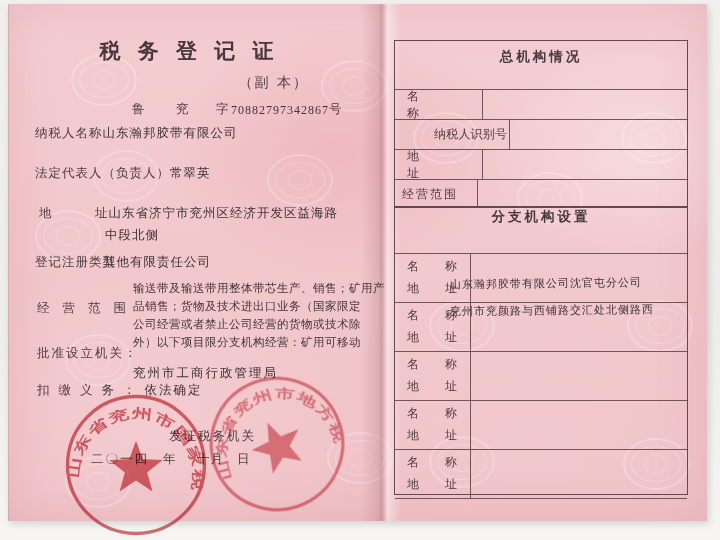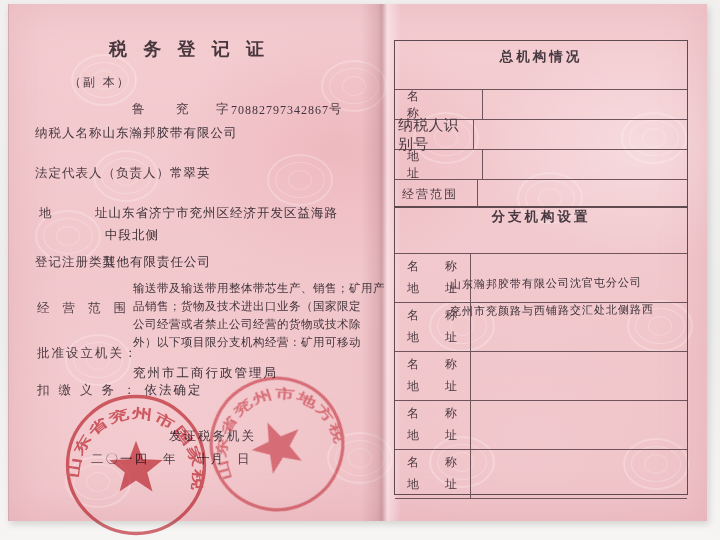"税 务 登 记 证" .cert-title { font-size: 18px -> 21px }
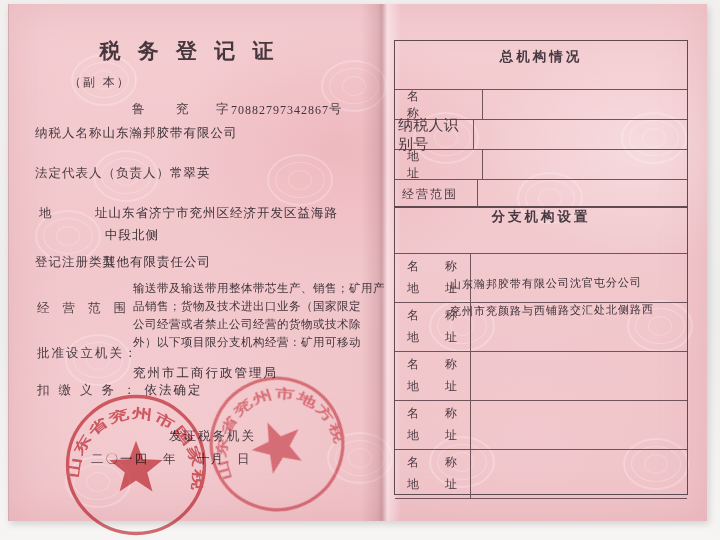"（副 本）" .cert-sub { font-size: 12px -> 14px; text-align: left -> right }
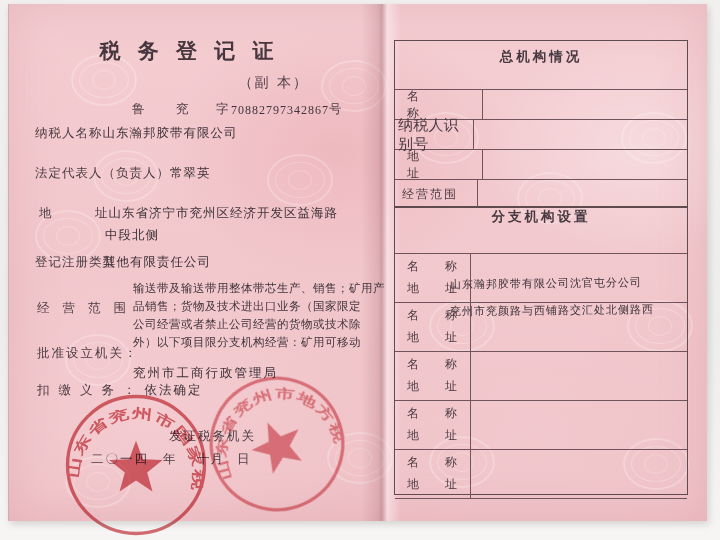"纳税人识别号" .tight { font-size: 15px -> 12px; margin-left: none -> 36px }
